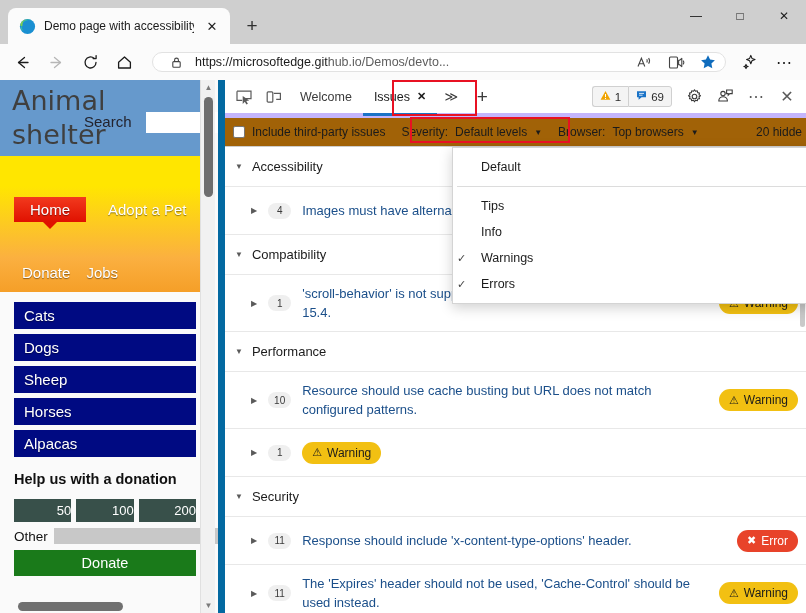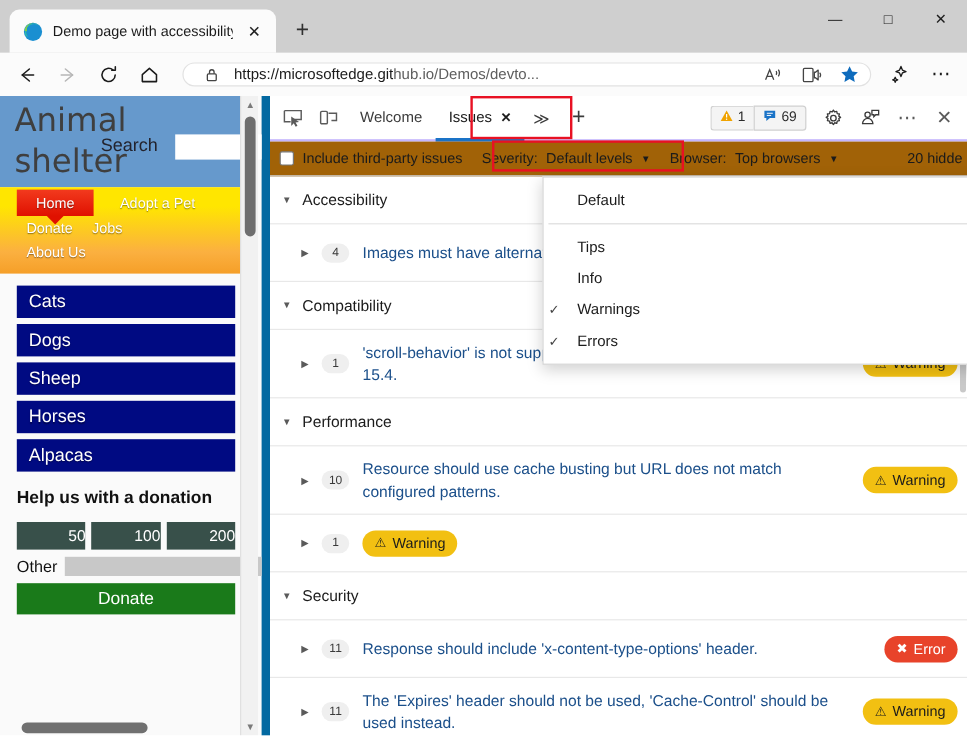"Welcome" .dt-tabbar { border-bottom: 2px solid #c4b5fd -> 5px solid #c4b5fd }
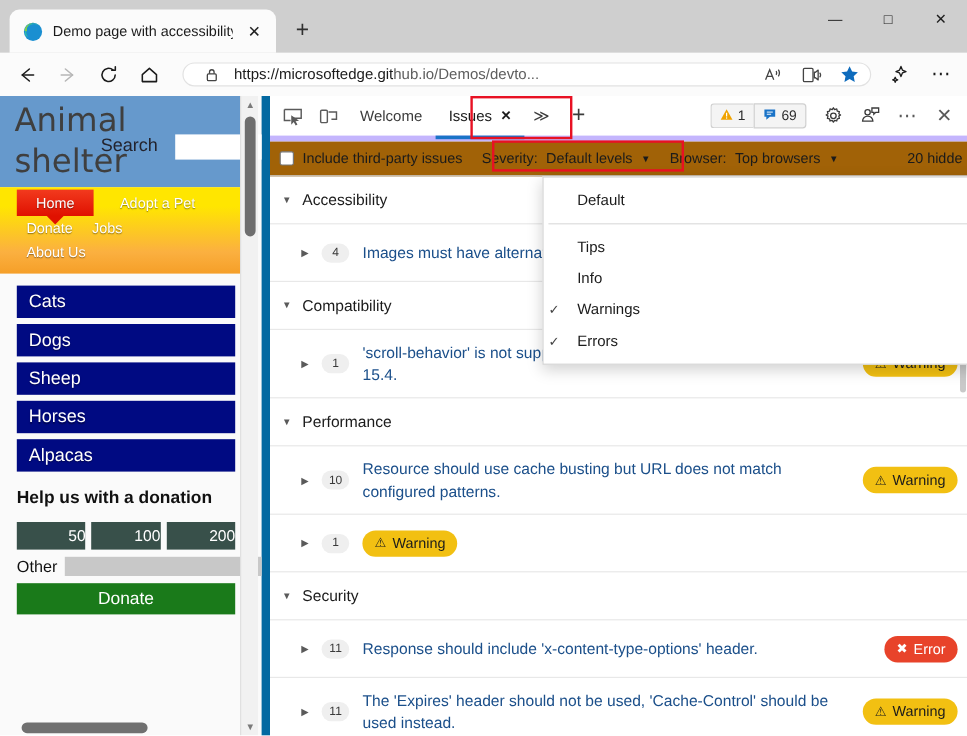"Home" .nav-link { font-size: 12px -> 15px; margin-top: none -> 39px }
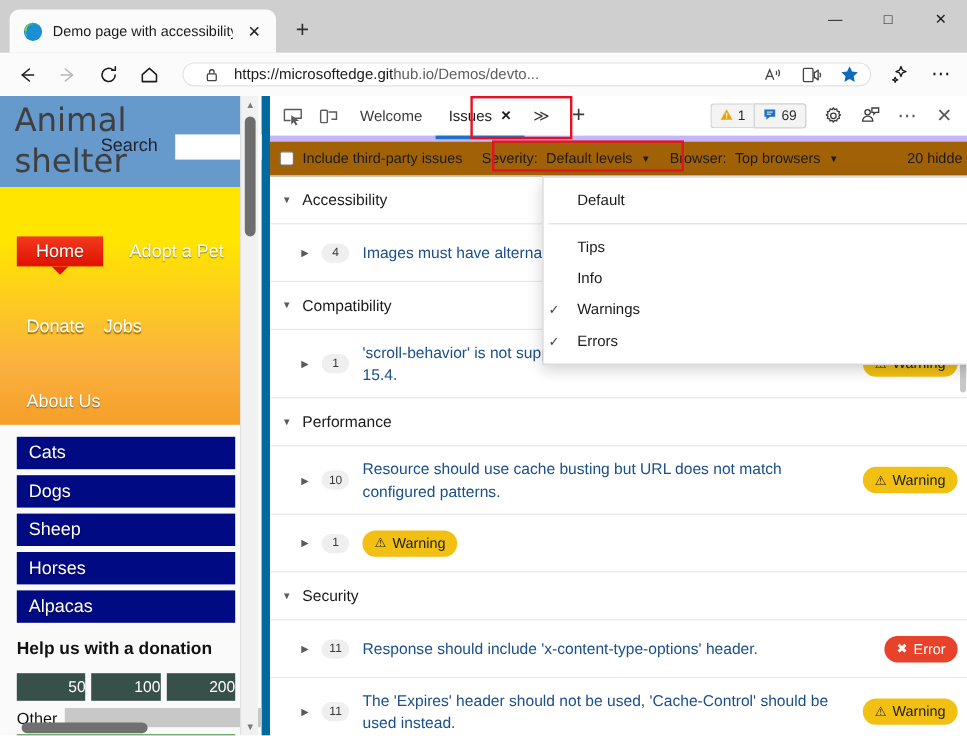"About Us" div.nav-row { html: <div> <span>About Us</span> </div> -> none }
